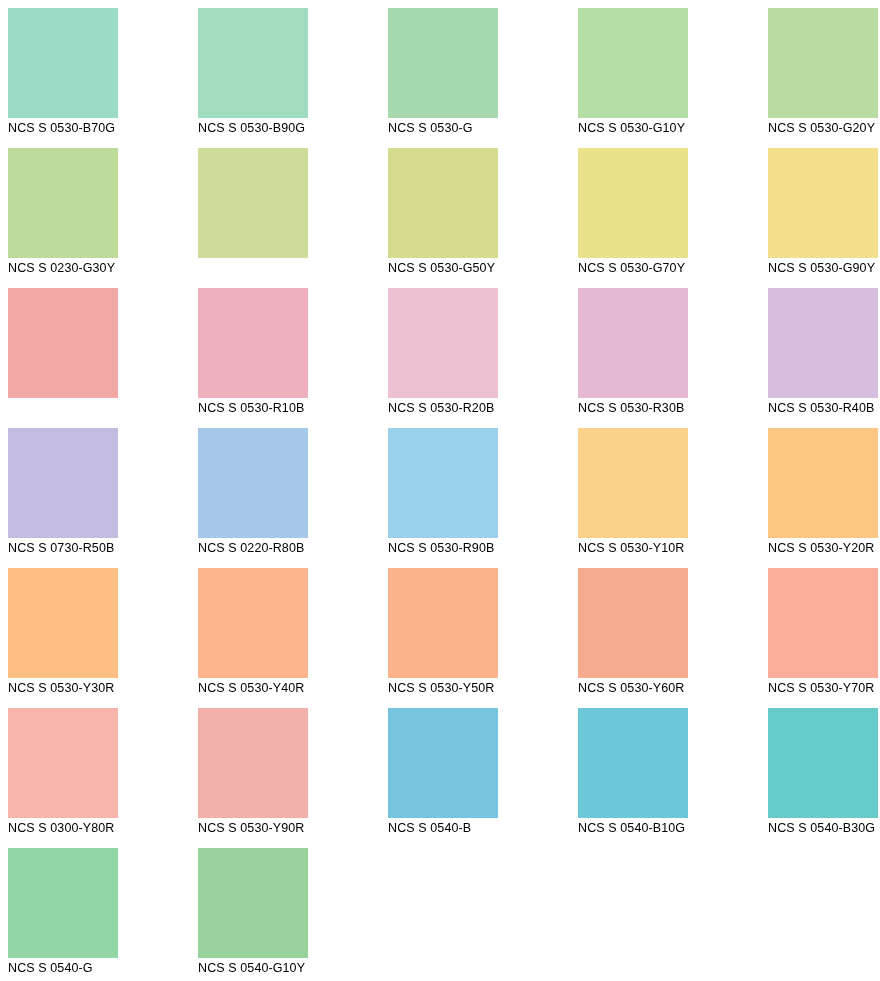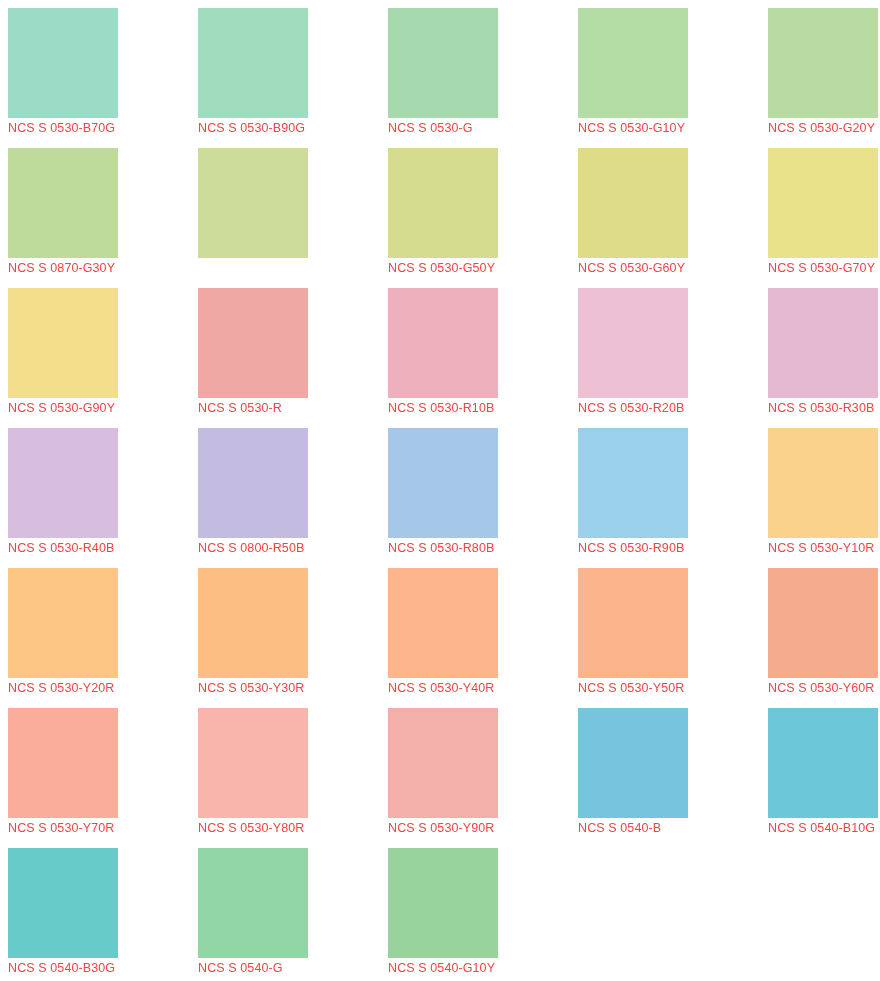"NCS S 0530-B70G" .swatch-label { color: #ef4444 -> #000000 }
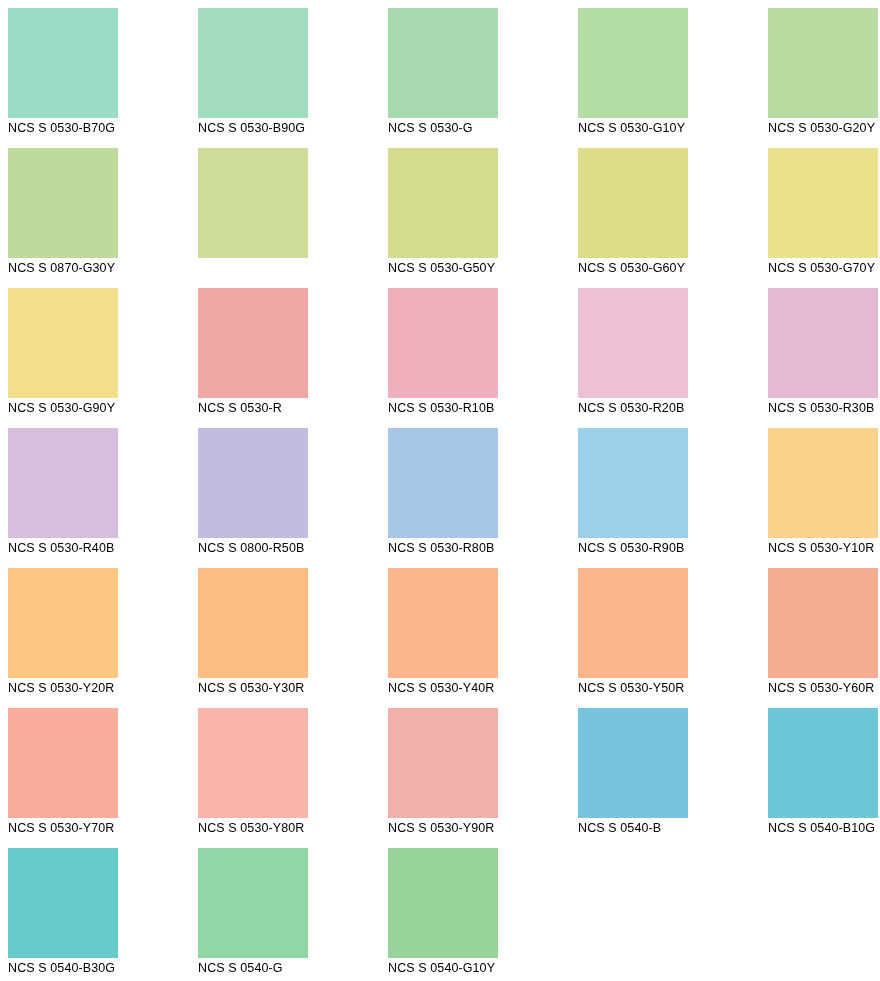"NCS S 0870-G30Y" span.swatch-label { text: 0870-G30Y -> 0230-G30Y }
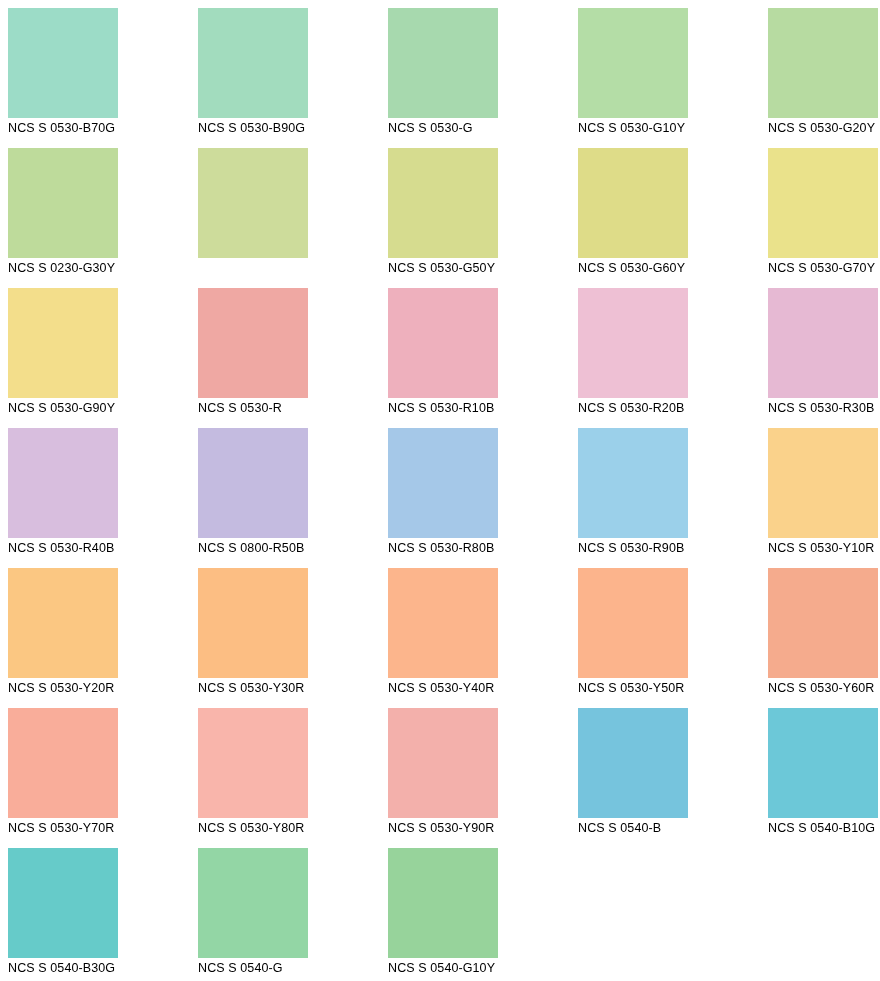"NCS S 0530-G60Y" div.swatch-cell { html: <div> <span></span> <span>NCS S 0530-G60Y</span> </div> -> none }
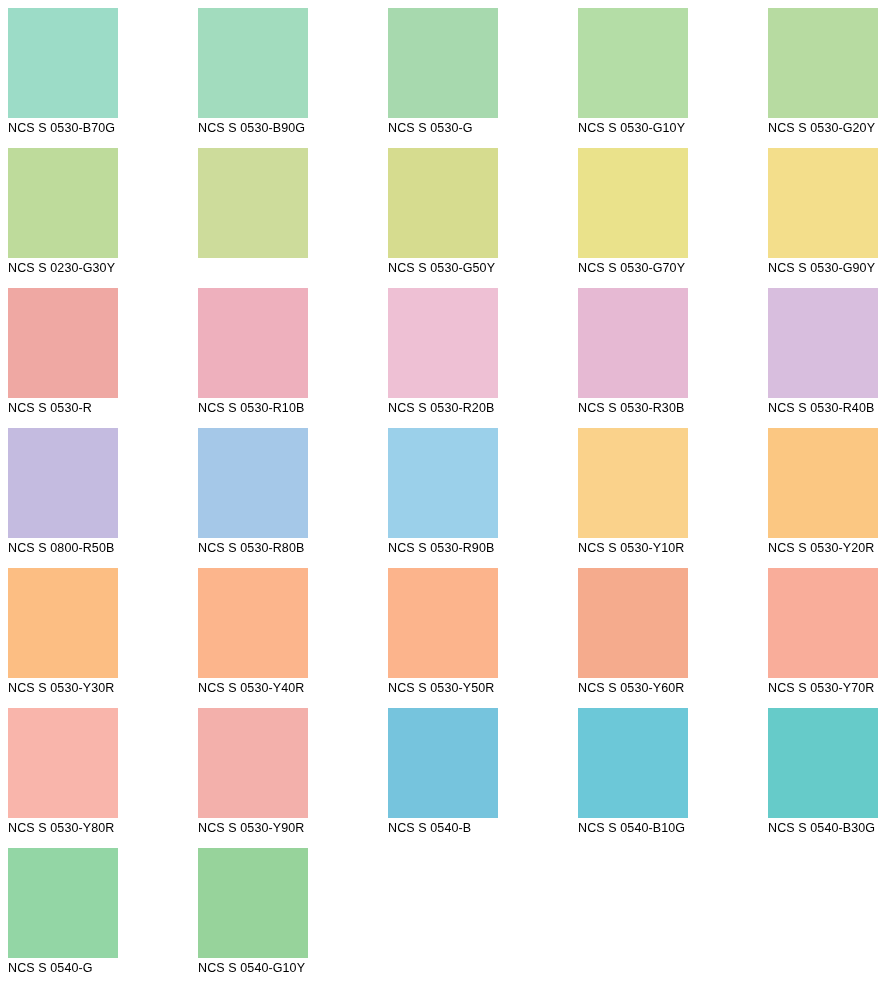"NCS S 0530-R" span.swatch-label { html: <span>NCS S 0530-R</span> -> none }
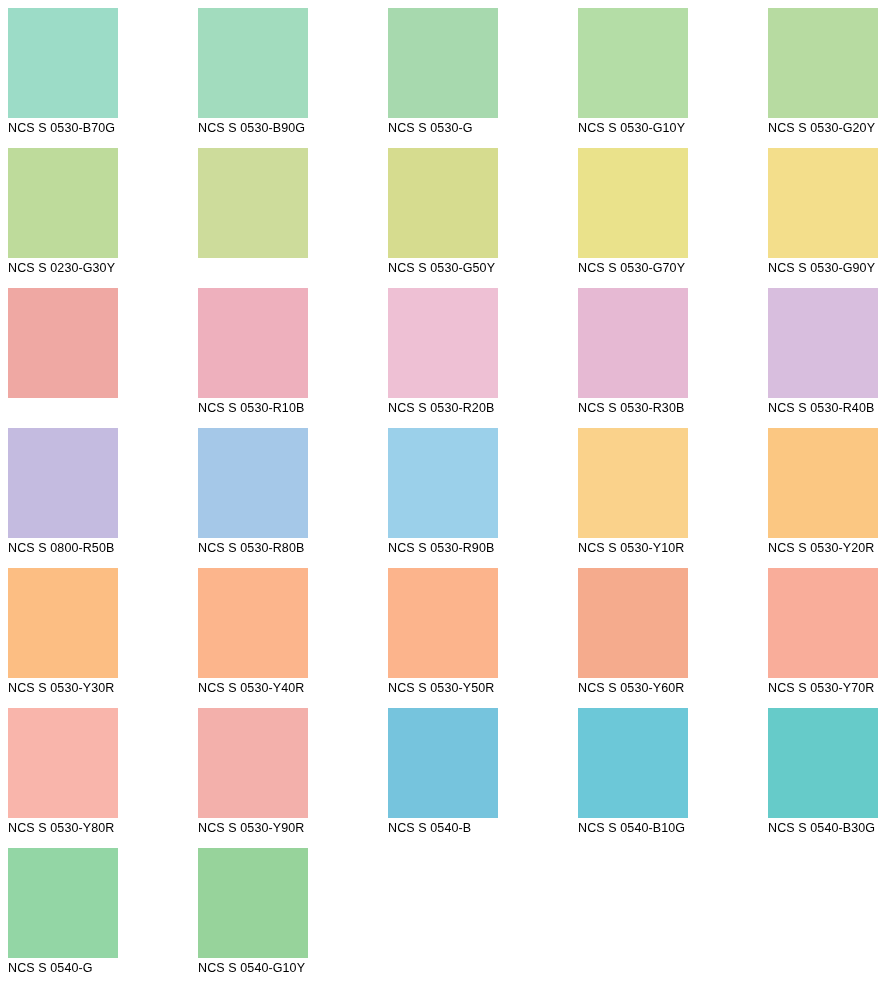"NCS S 0800-R50B" span.swatch-label { text: 0800-R50B -> 0730-R50B }
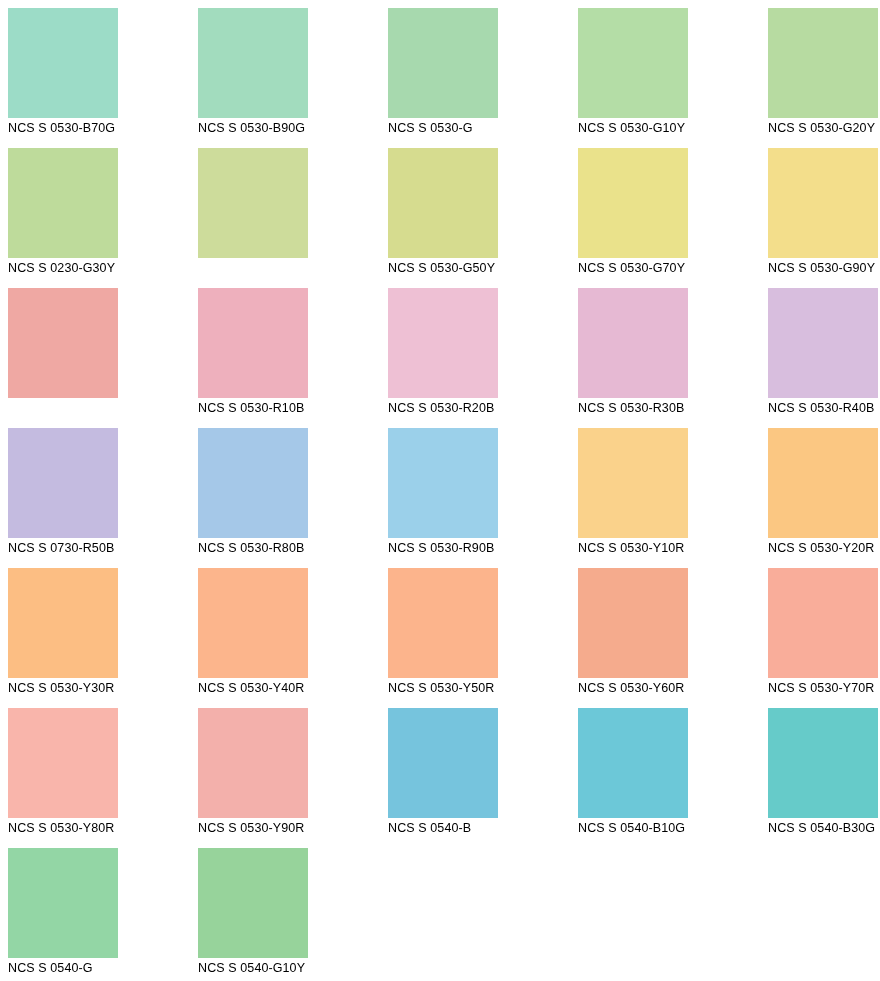"NCS S 0530-R80B" span.swatch-label { text: 0530-R80B -> 0220-R80B }
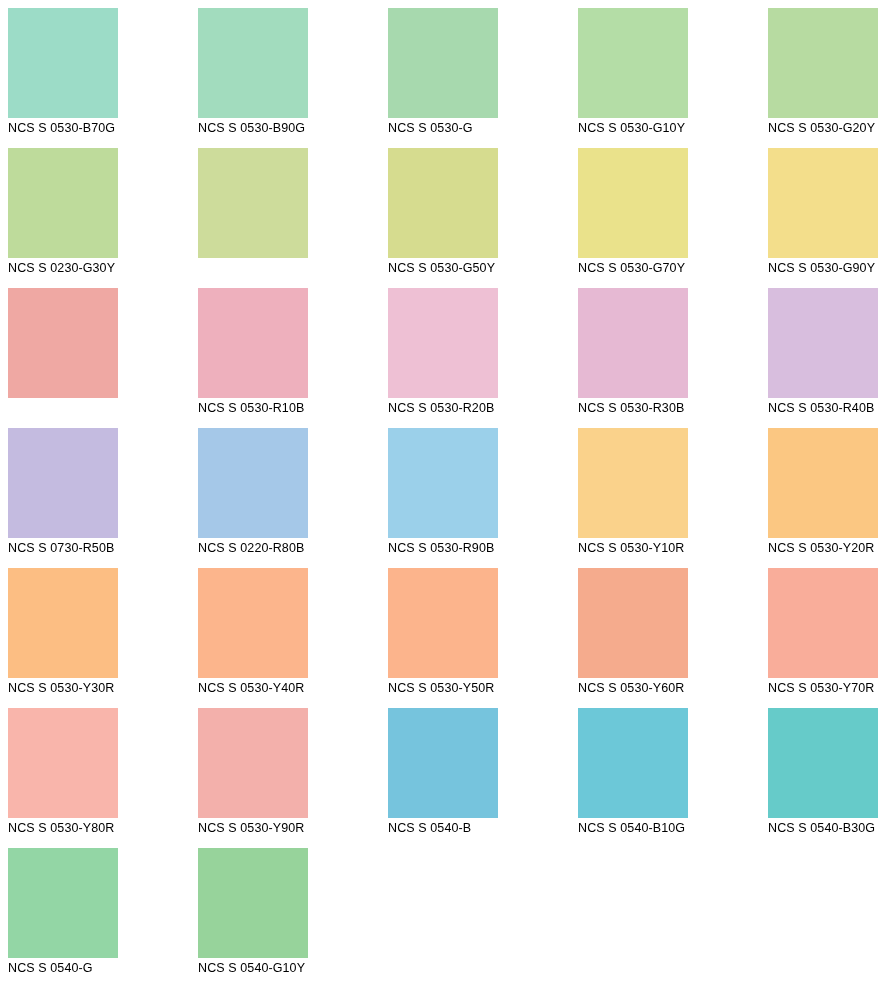"NCS S 0530-Y80R" span.swatch-label { text: 0530-Y80R -> 0300-Y80R }
